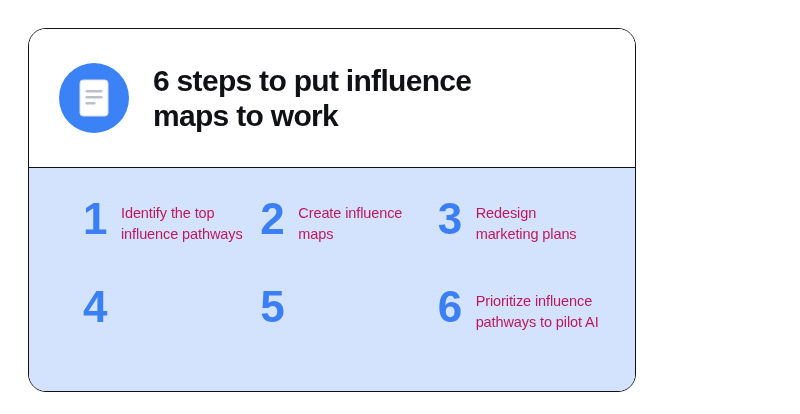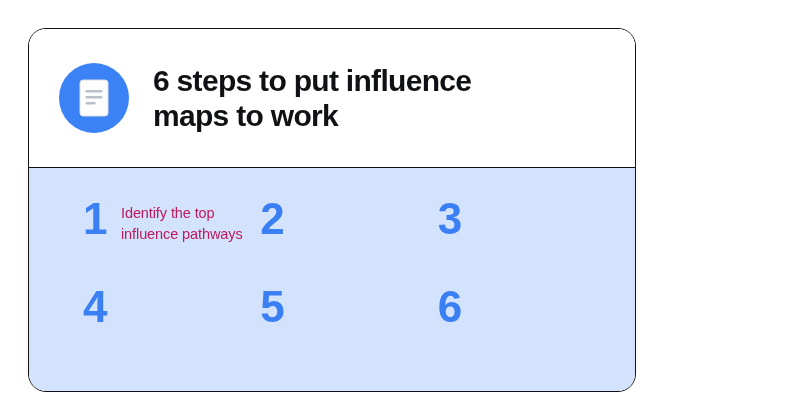"Create influence" span.step-label { html: none -> <span>Create influence maps</span> }
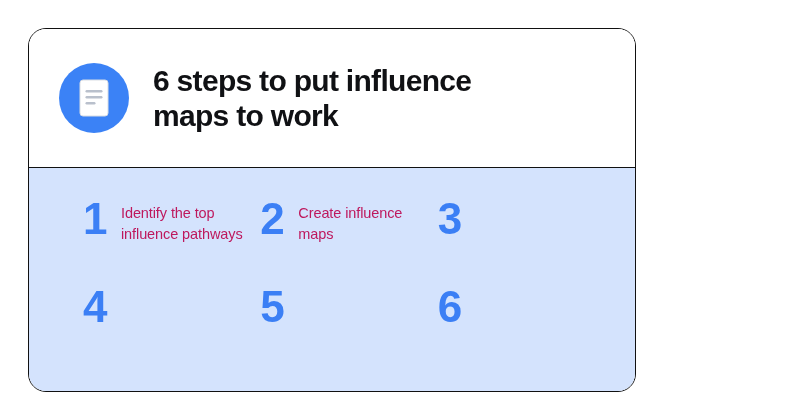"Redesign" span.step-label { html: none -> <span>Redesign marketing plans</span> }
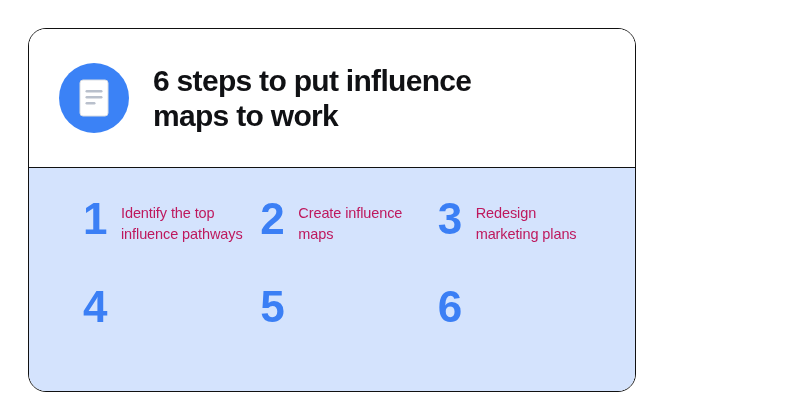"Prioritize influence" span.step-label { html: none -> <span>Prioritize influence pathways to pilot AI</span> }
